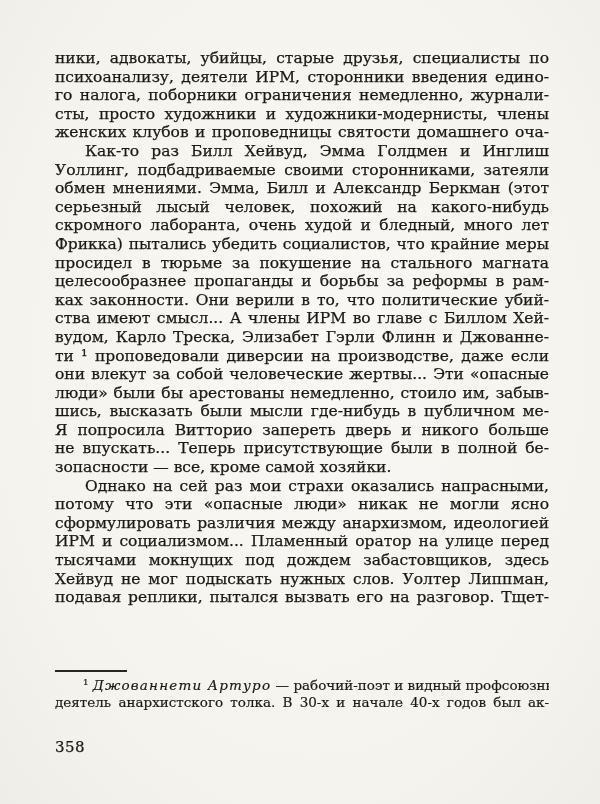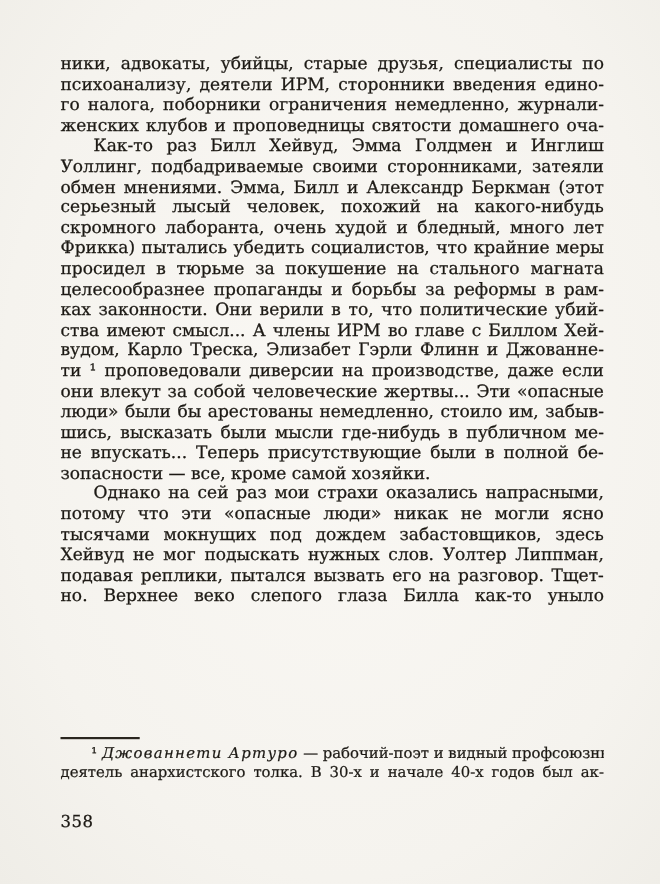"сты, просто художники и" div.line { html: none -> <div>сты, просто художники и художники-модернисты, члены</div> }
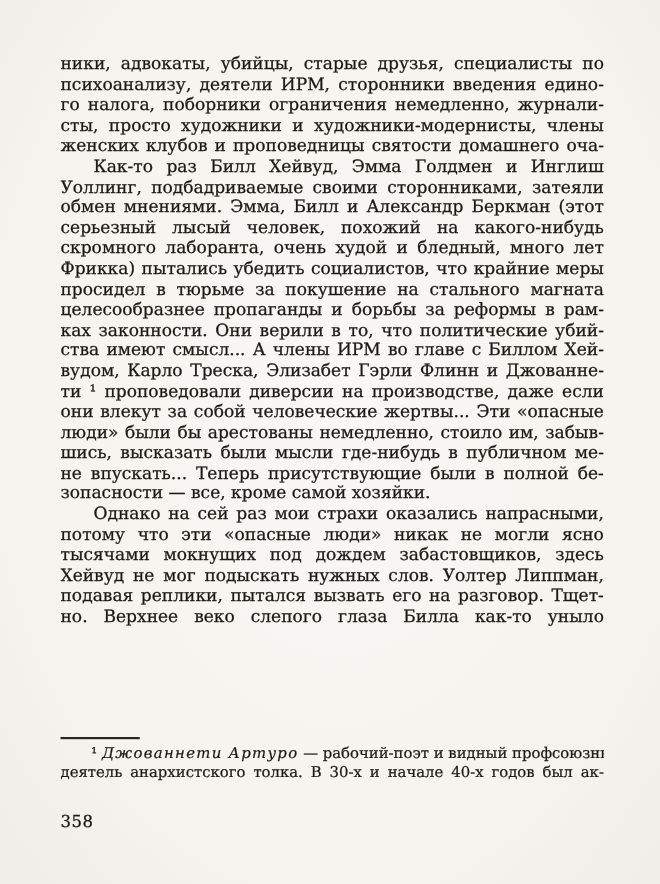"Я попросила Витторио запереть дверь" div.line { html: none -> <div>Я попросила Витторио запереть дверь и никого больше</div> }
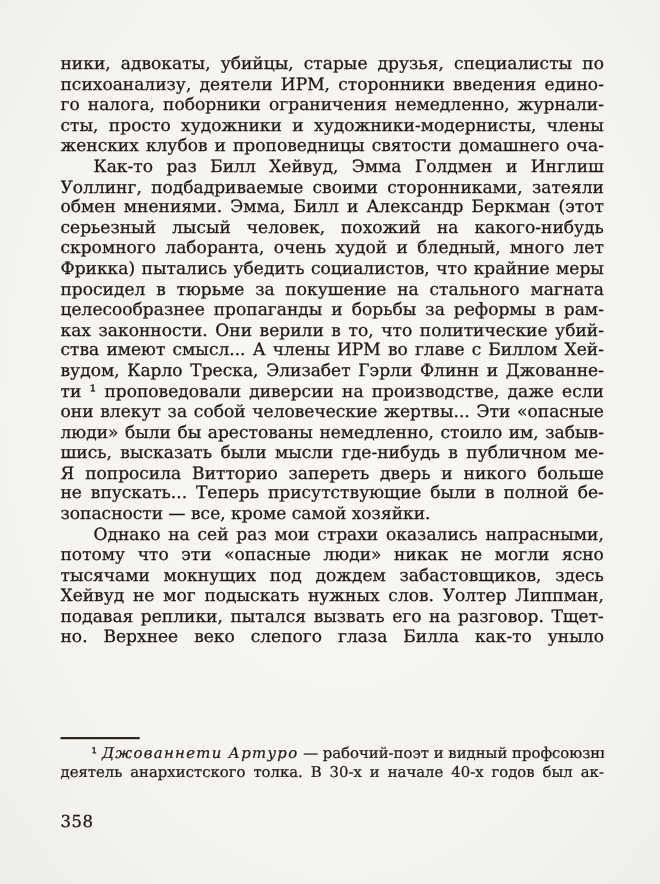"сформулировать различия между" div.line { html: none -> <div>сформулировать различия между анархизмом, идеологией</div> }
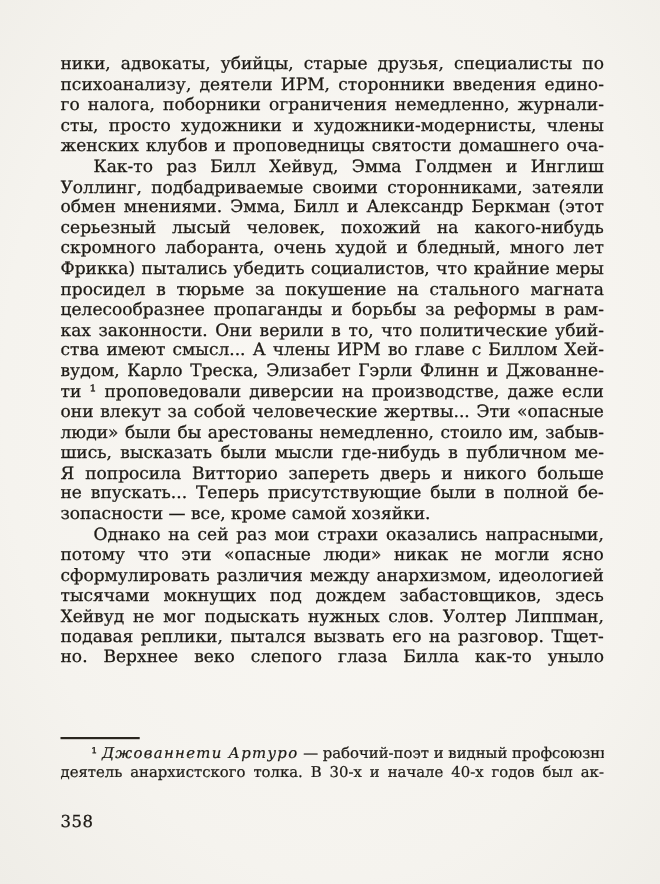"ИРМ и социализмом... Пламенный оратор" div.line { html: none -> <div>ИРМ и социализмом... Пламенный оратор на улице перед</div> }
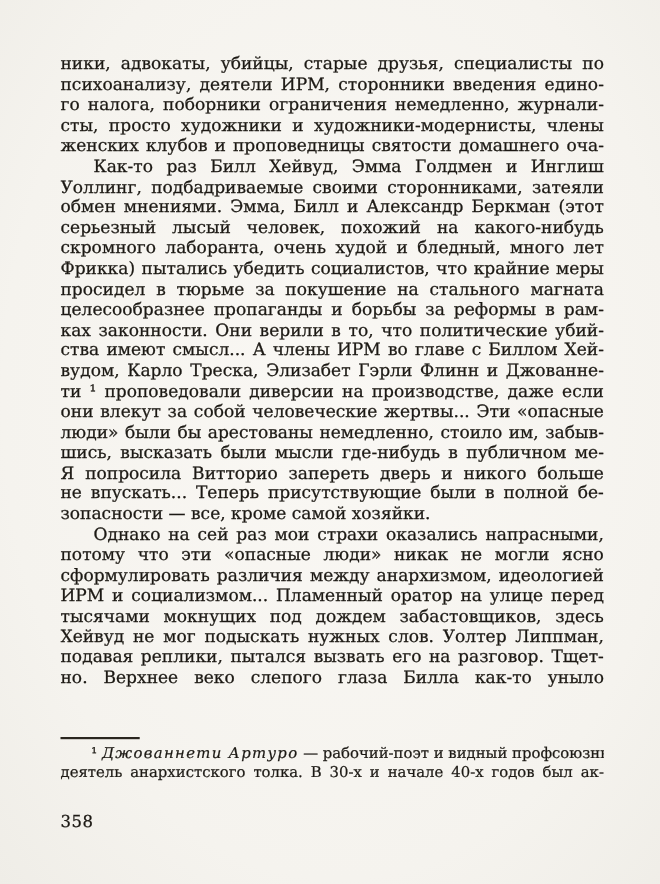"но. Верхнее веко слепого глаза" div.line { html: <div>но. Верхнее веко слепого глаза Билла как-то уныло</div> -> none }
